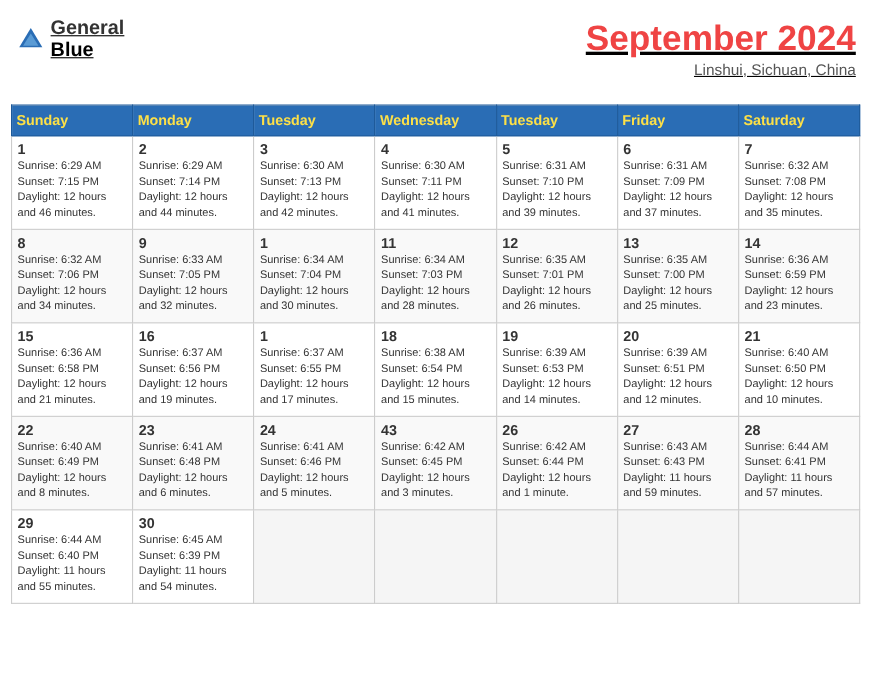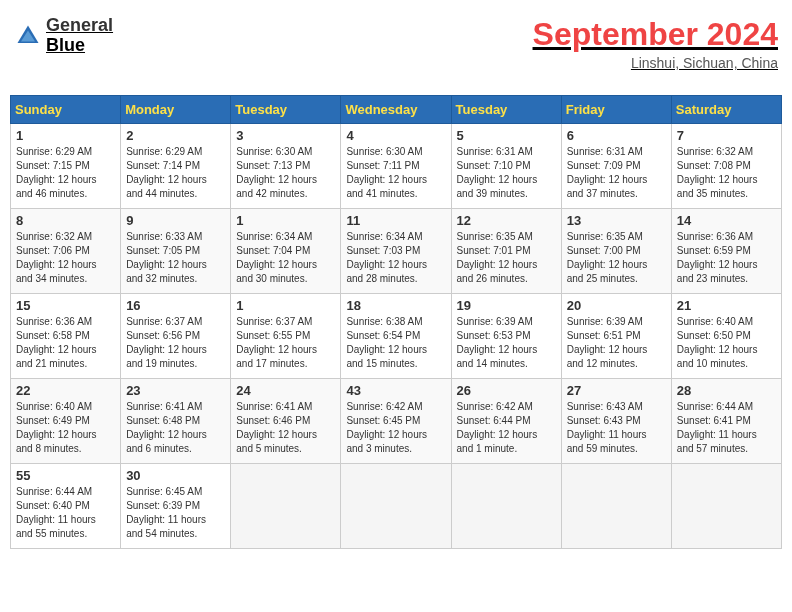"55" span.day-number { text: 55 -> 29 }
